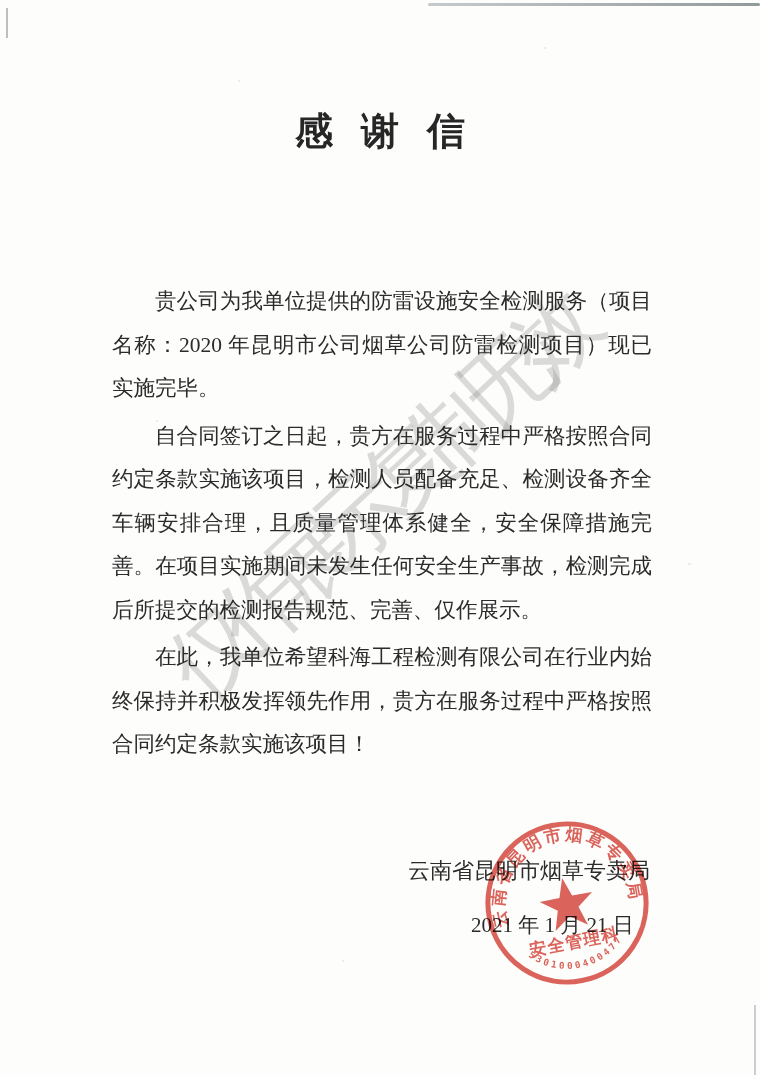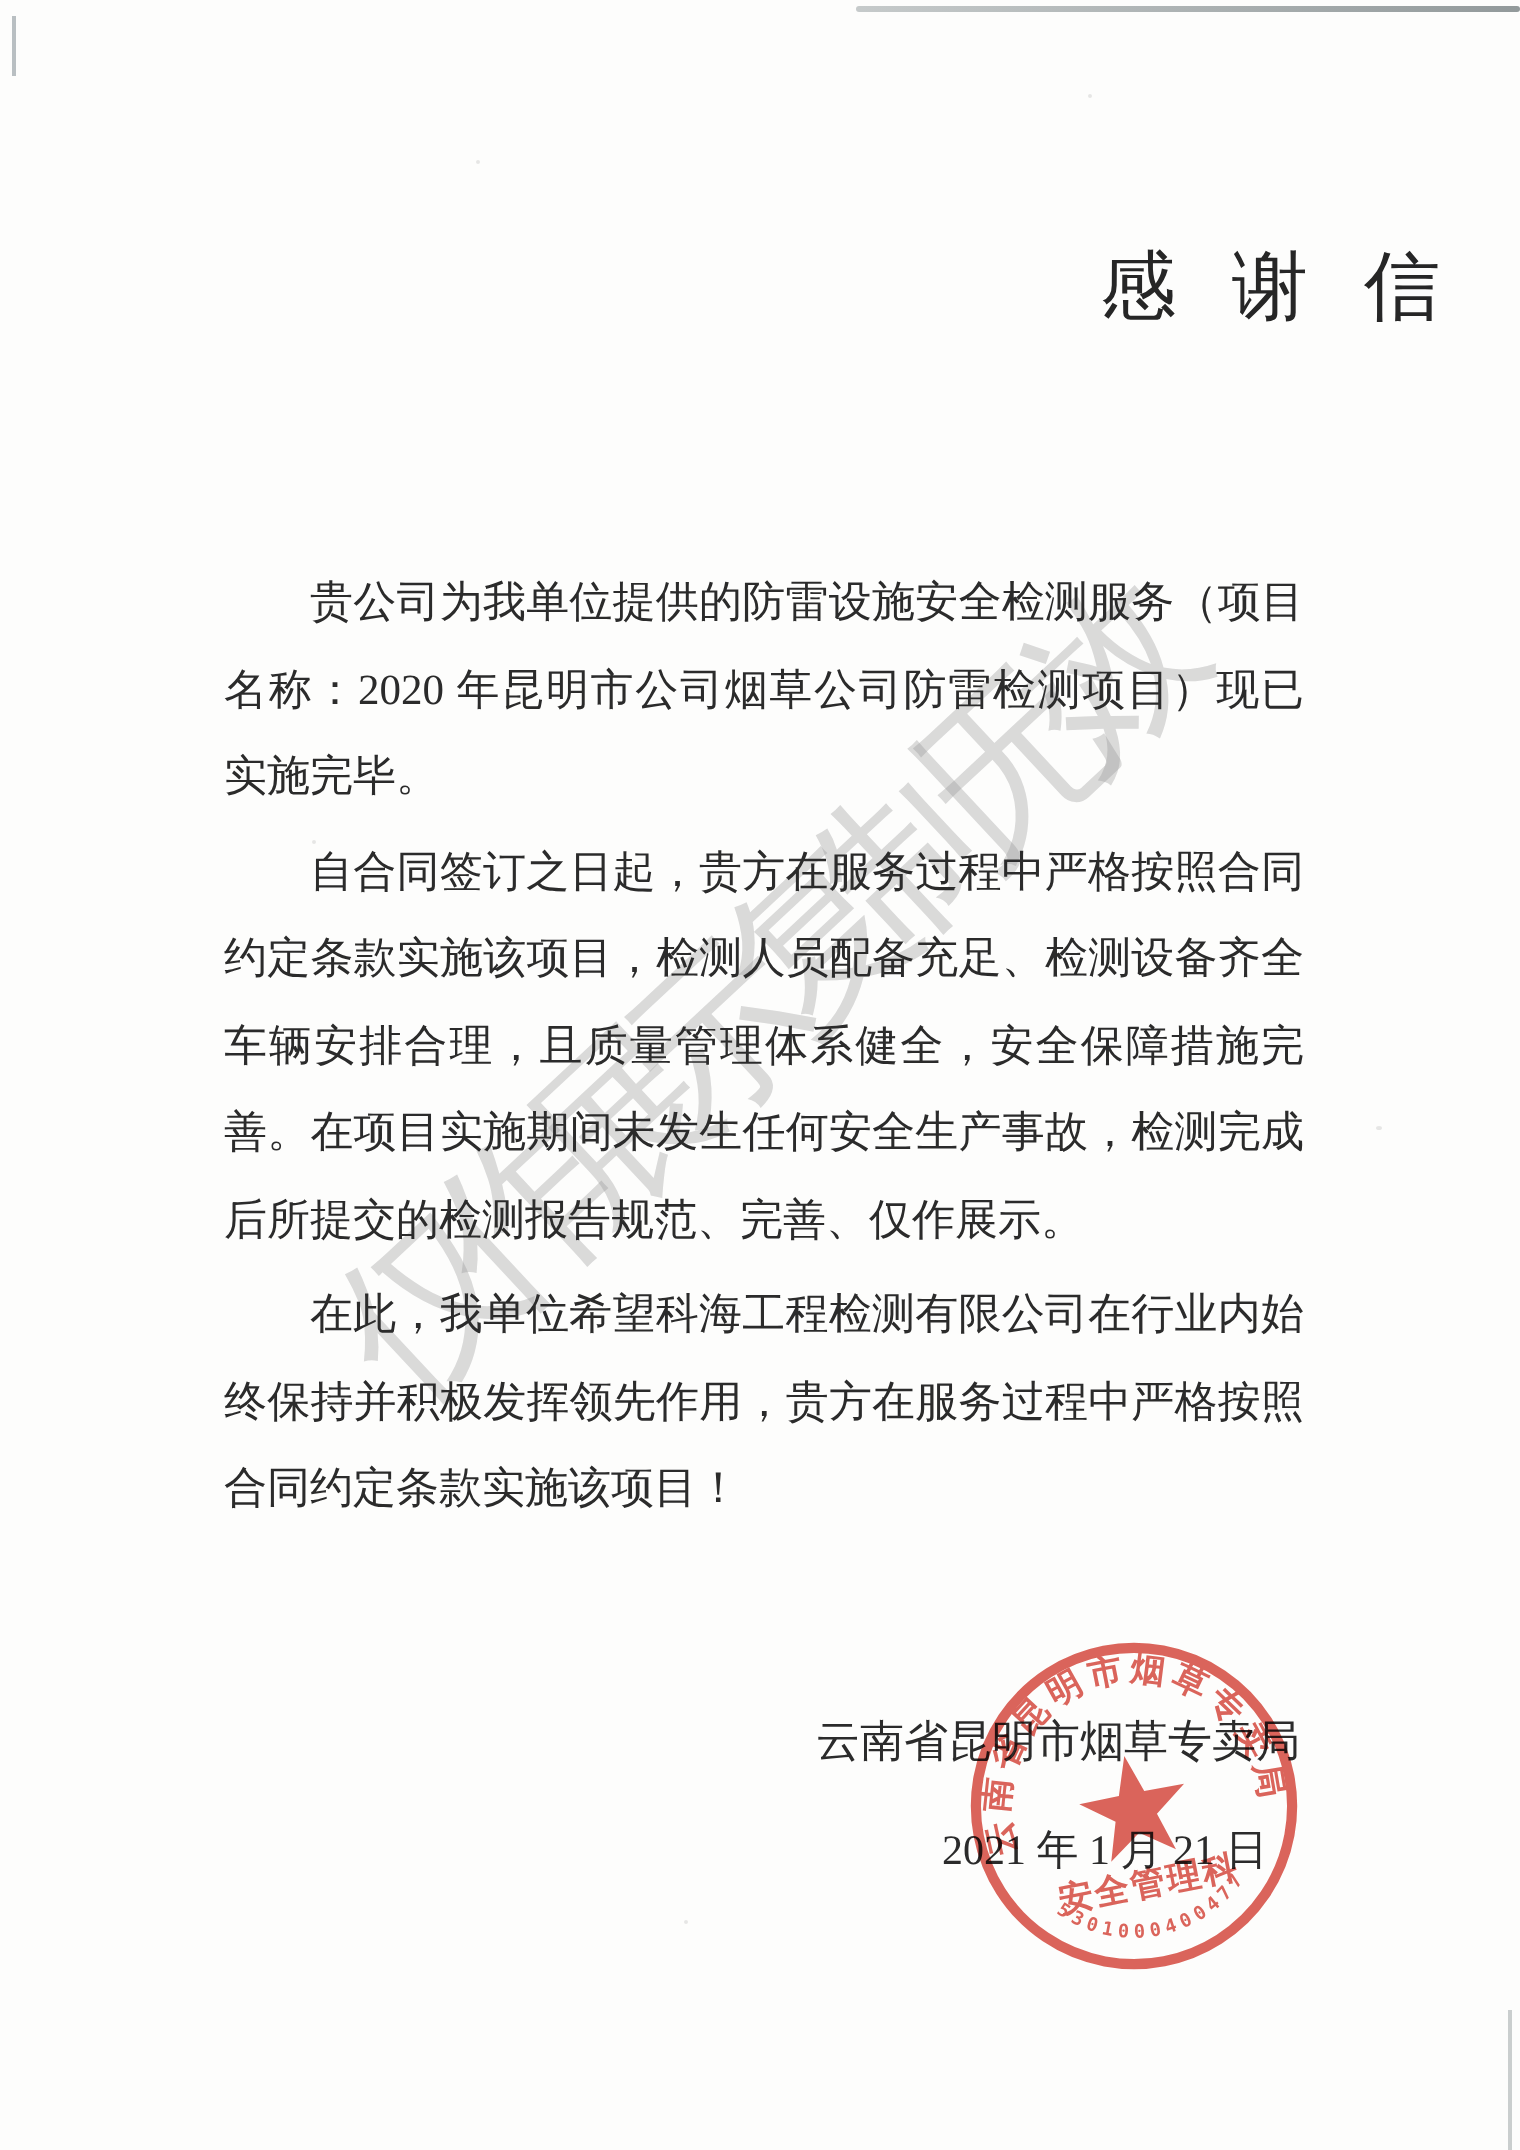"感谢信" .title { font-weight: 400 -> 700; margin: 12px -> 0; text-align: right -> center }
